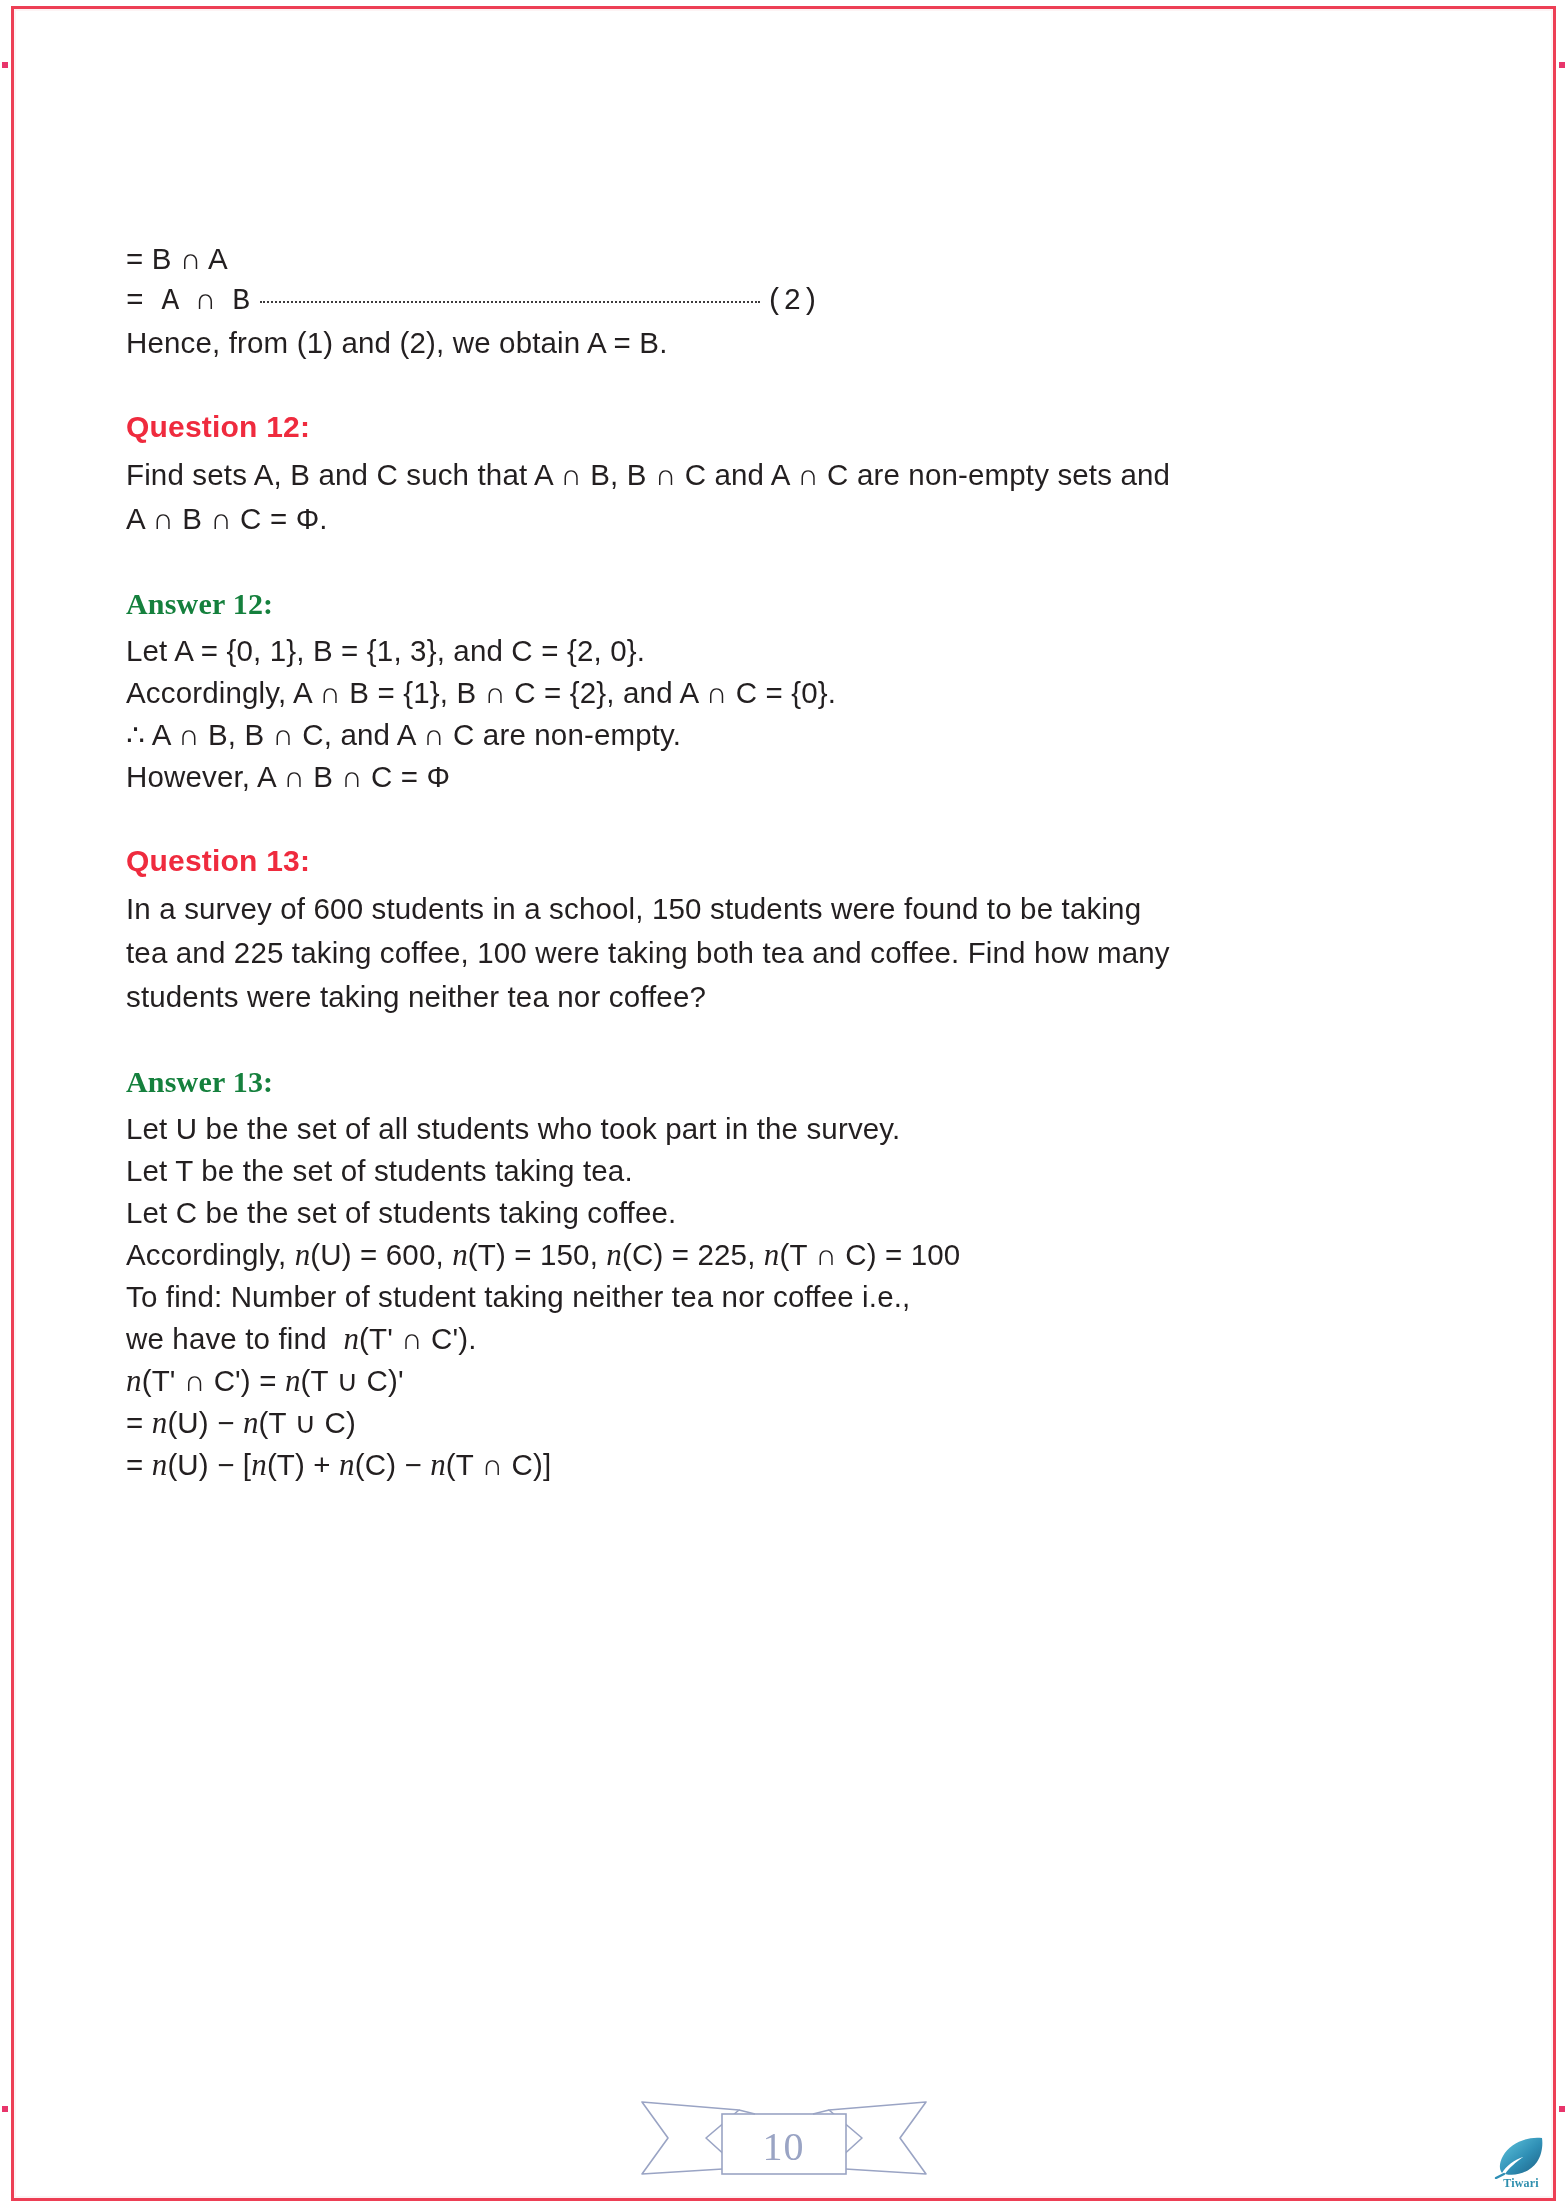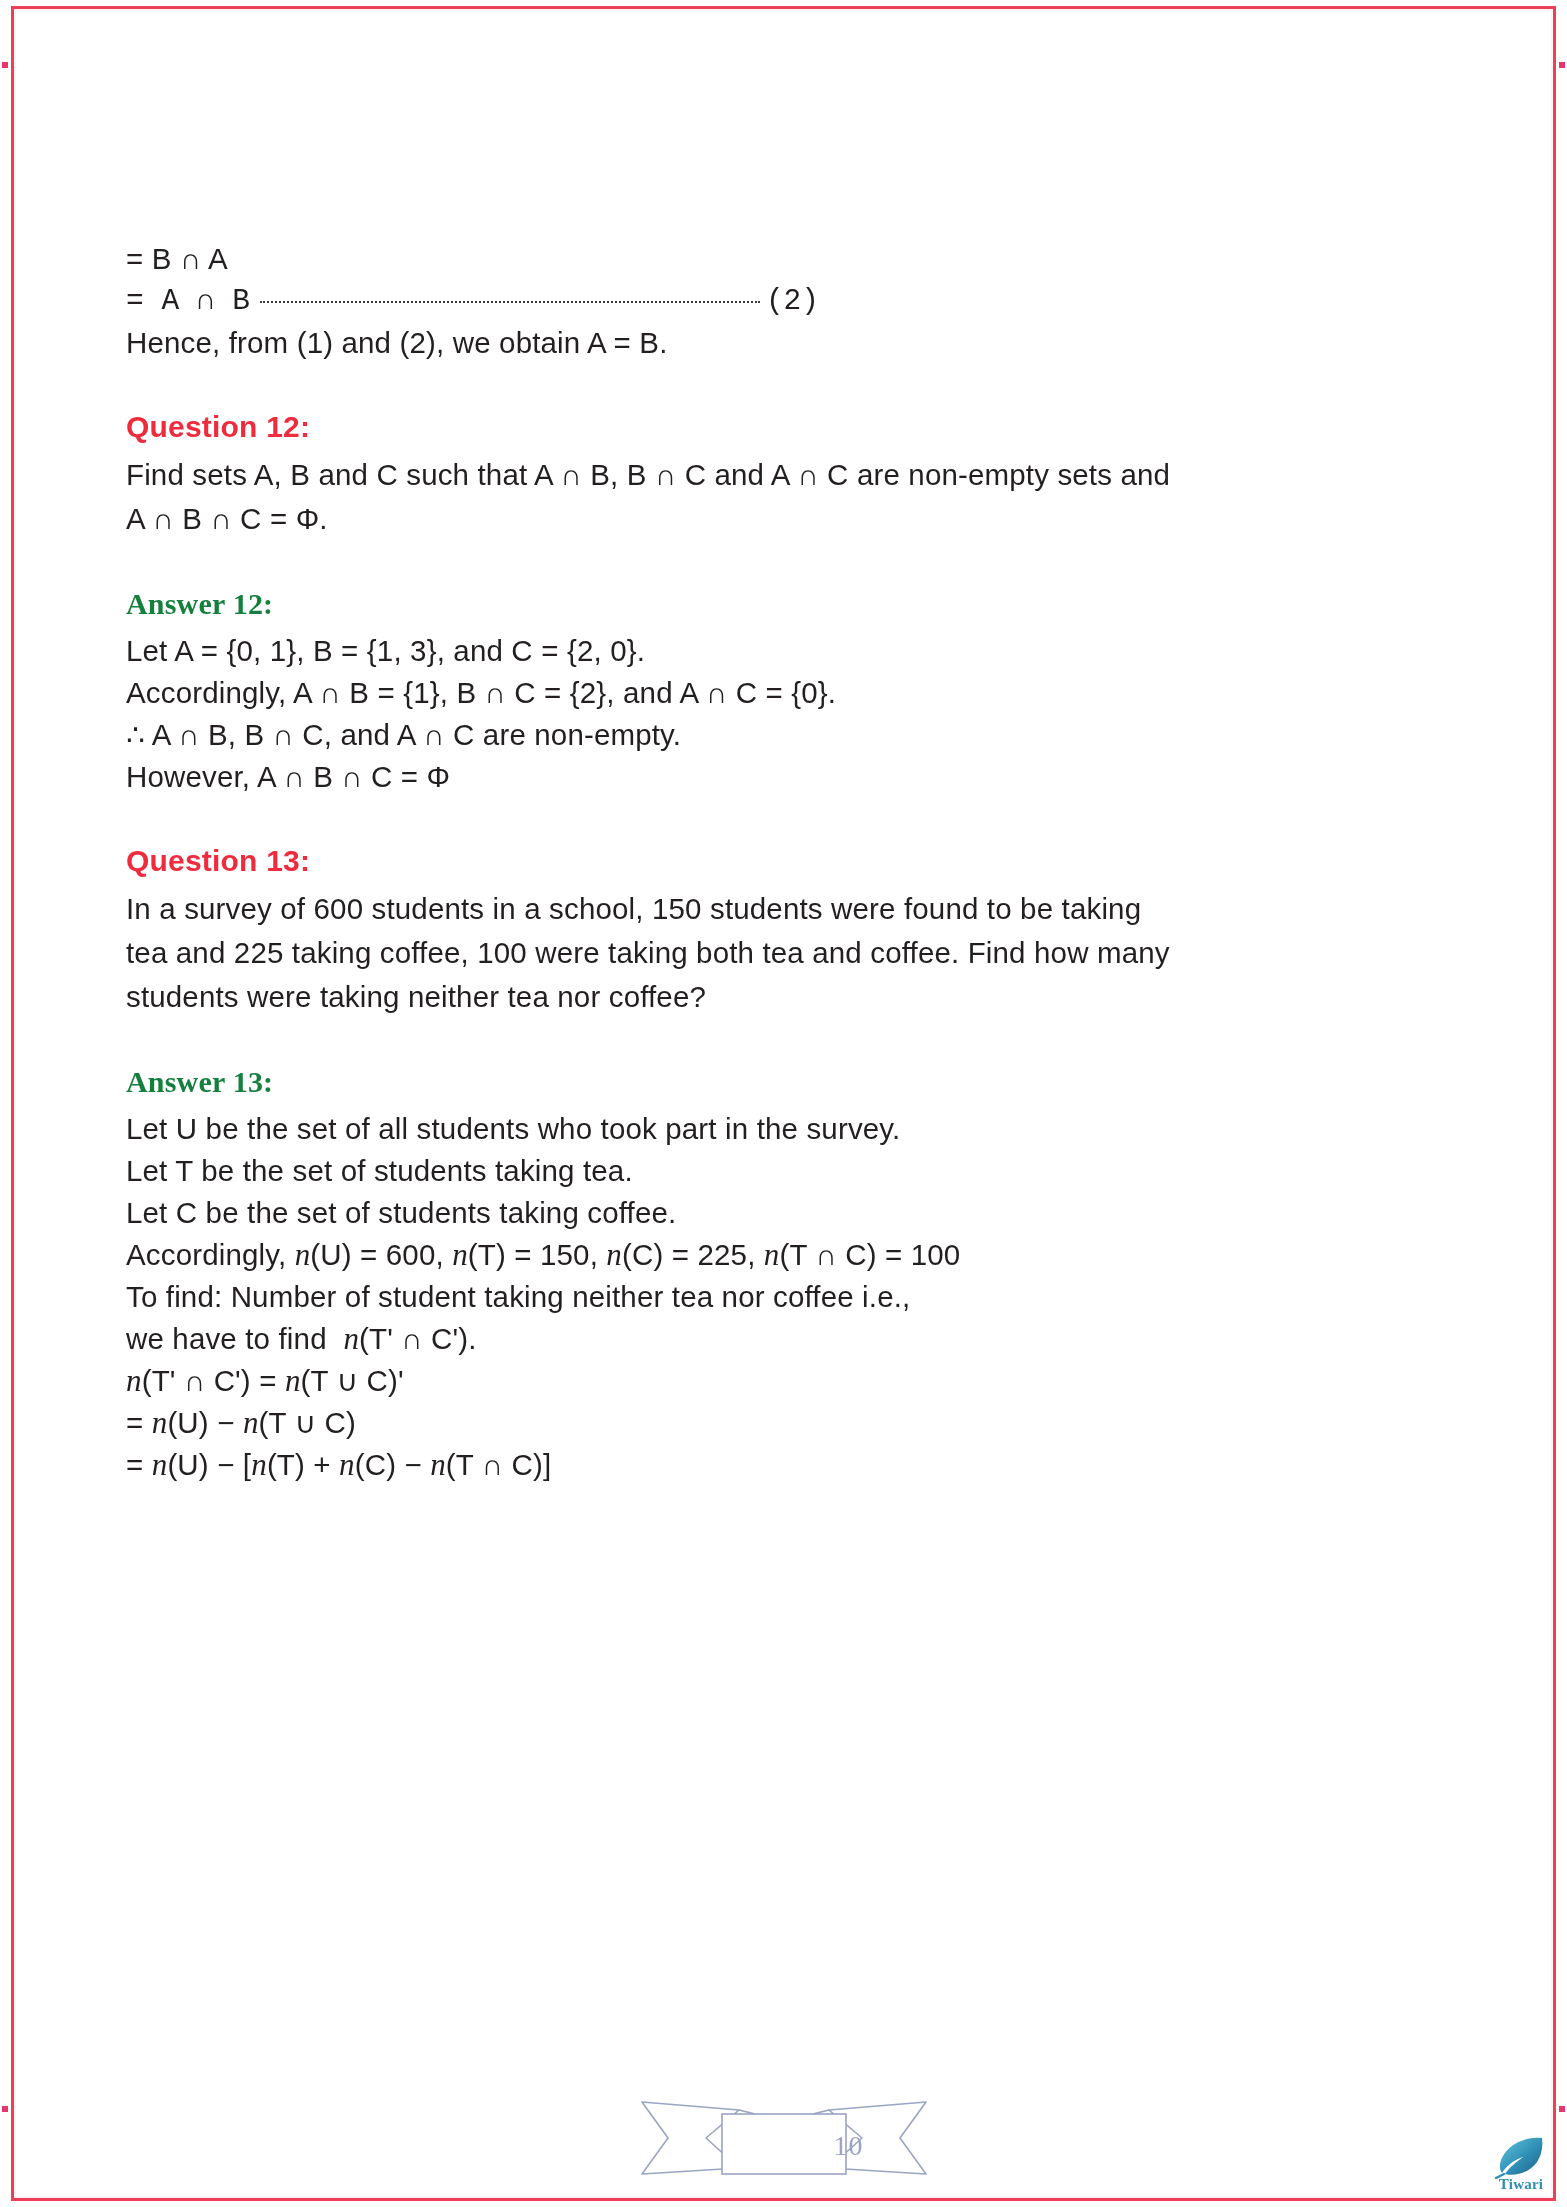"10" .page-number { font-size: 28px -> 40px; text-align: right -> center; top: 34px -> 27px }
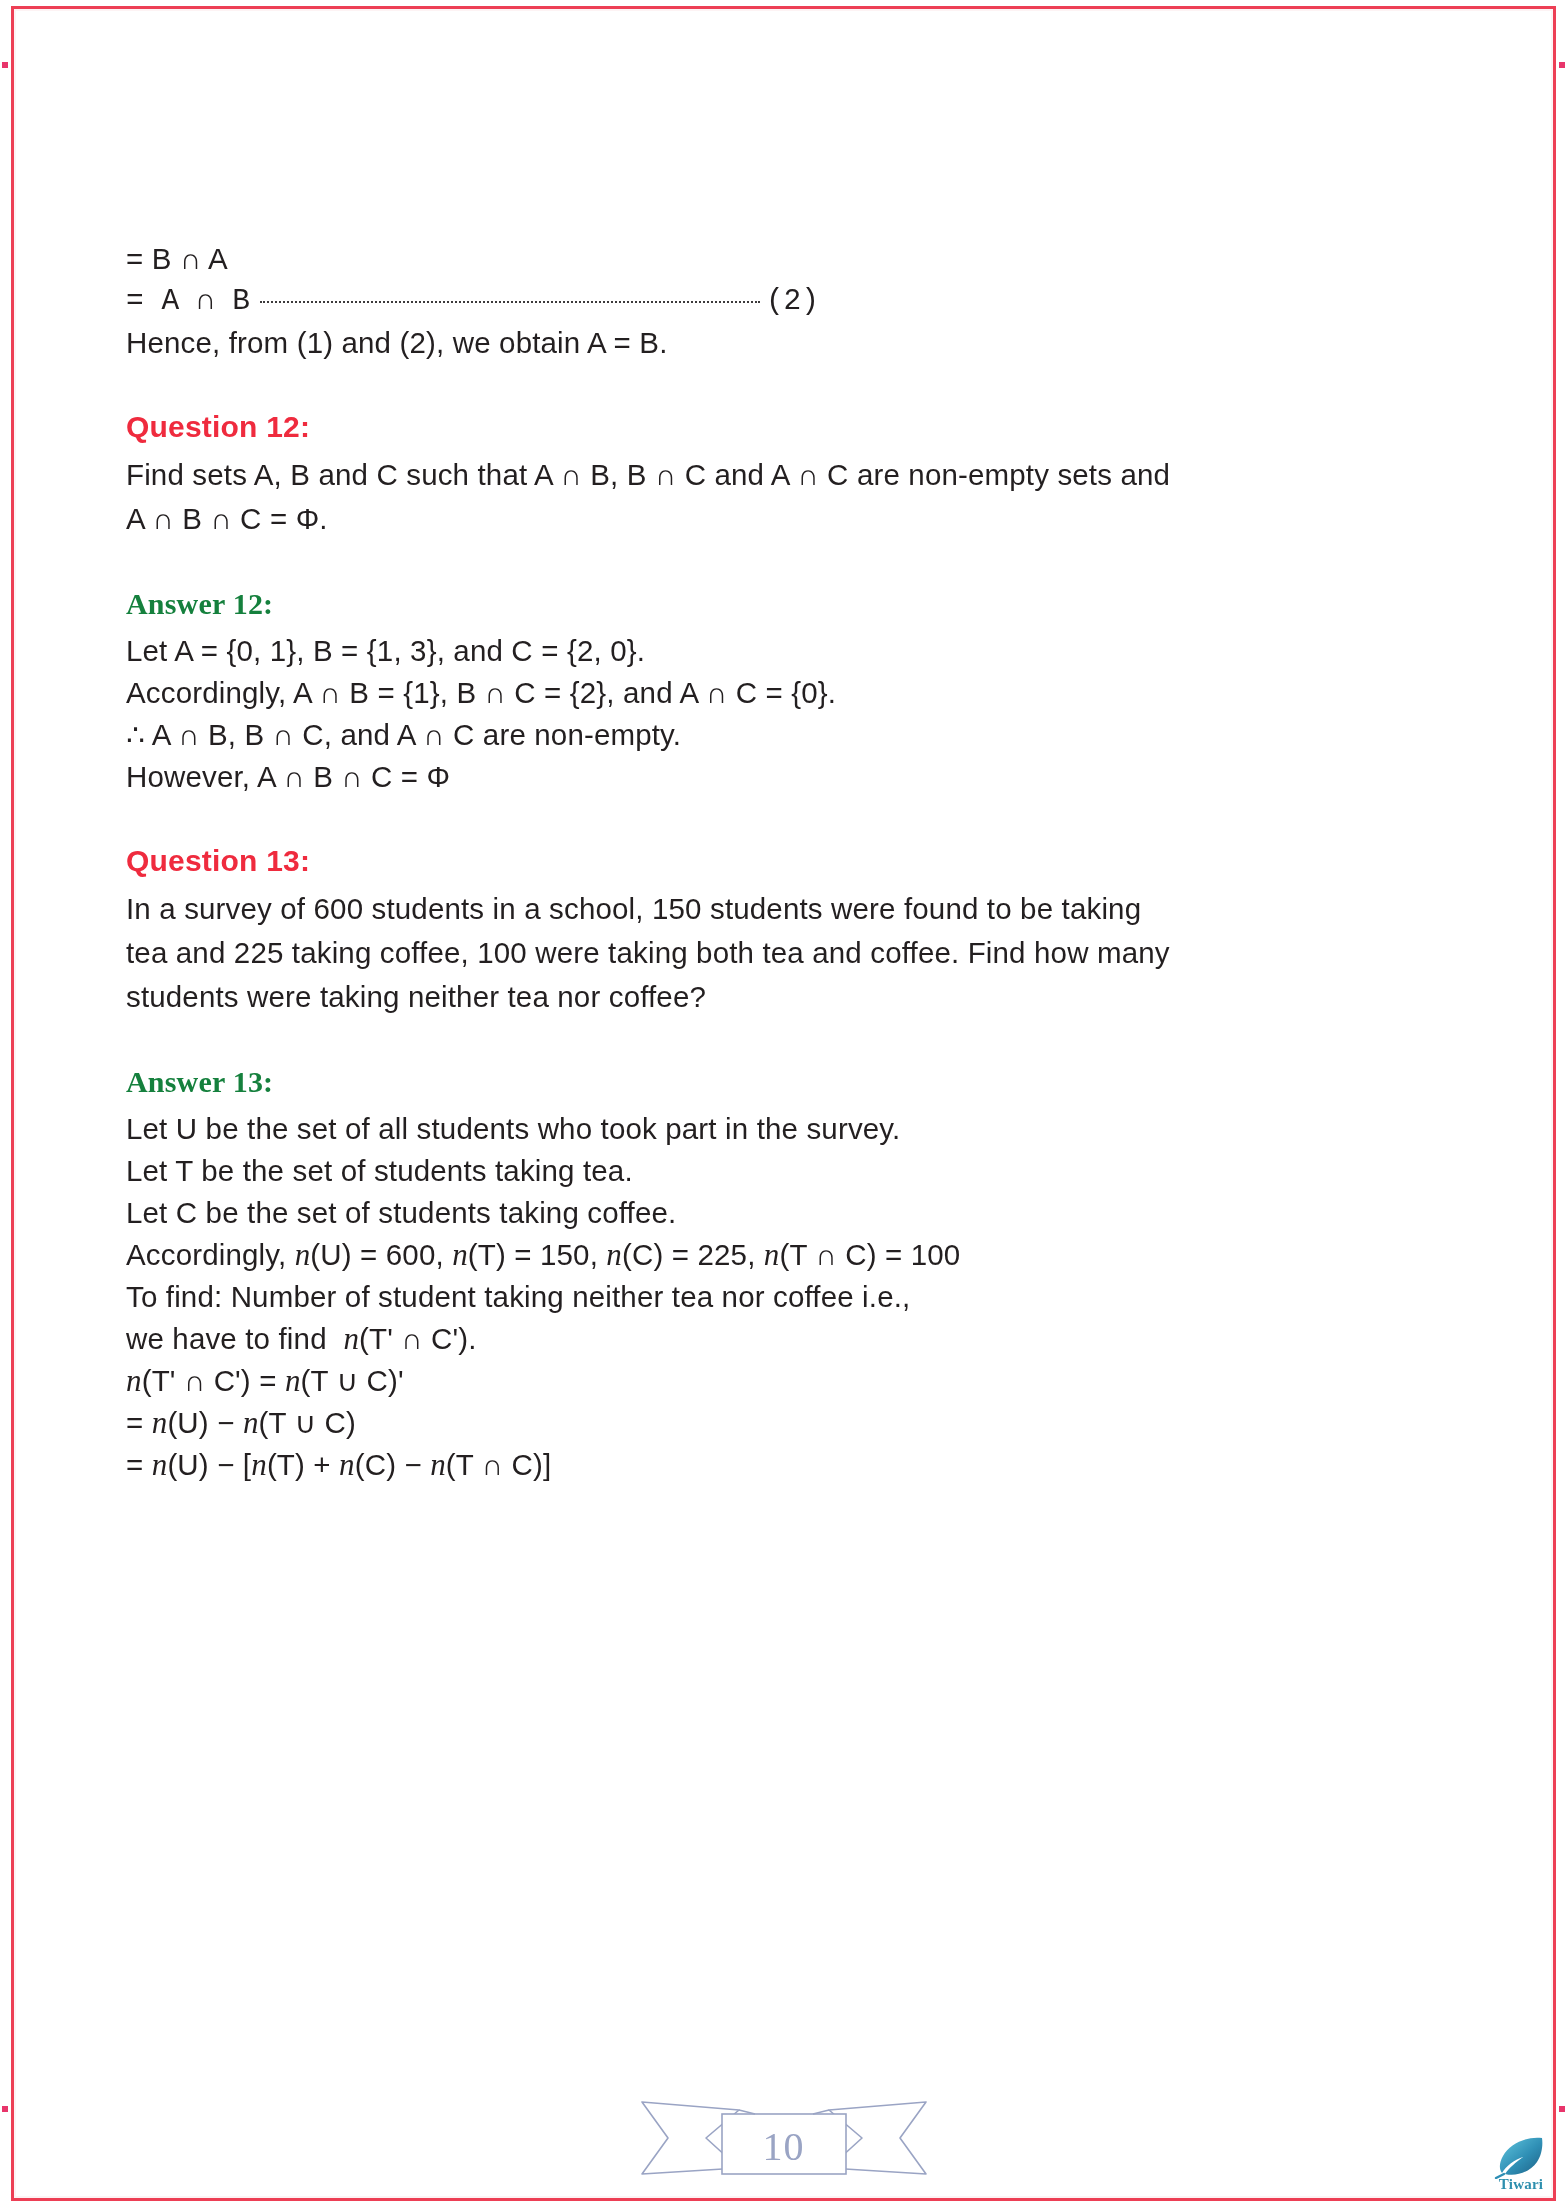"Tiwari" .brand-name { font-size: 15px -> 12px }
